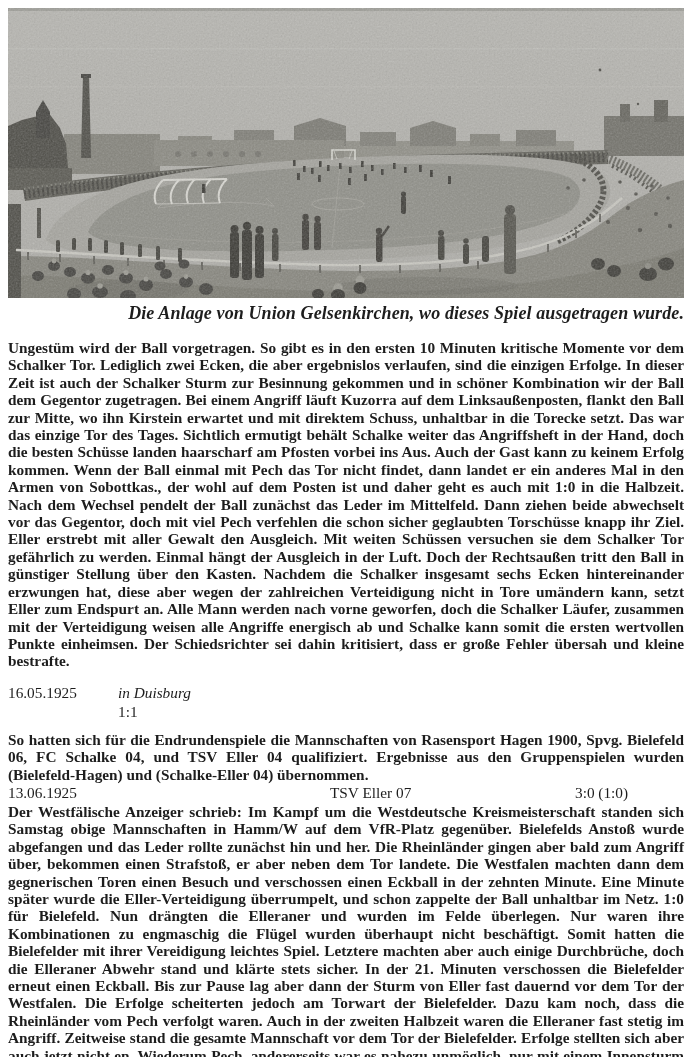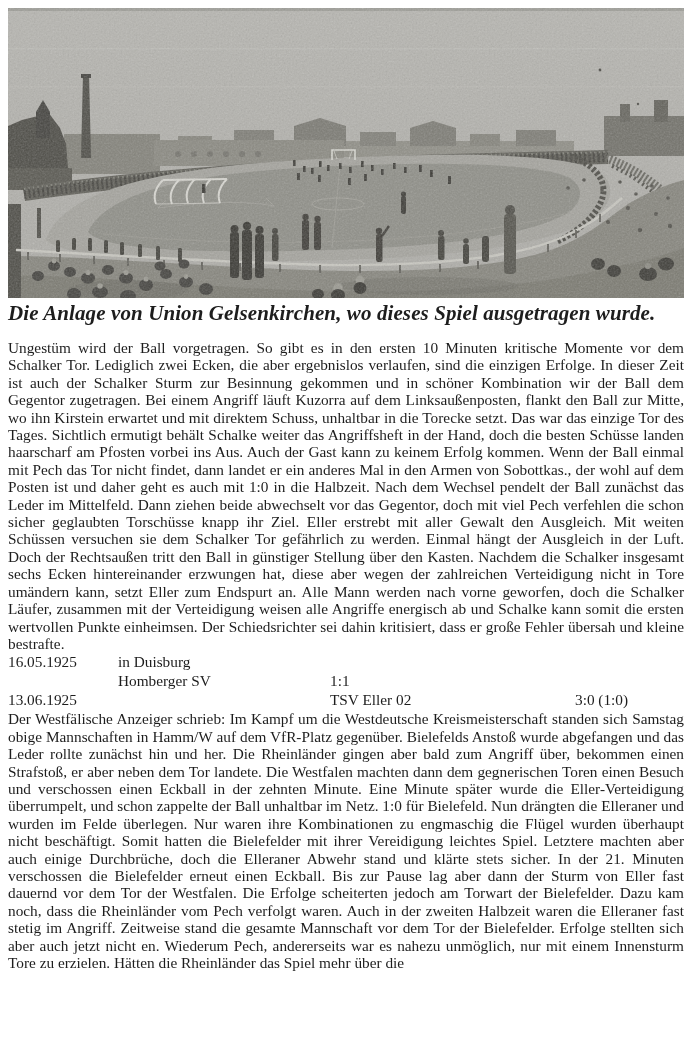"Die Anlage von Union Gelsenkirchen," .caption { font-size: 21px -> 18px; text-align: none -> right }
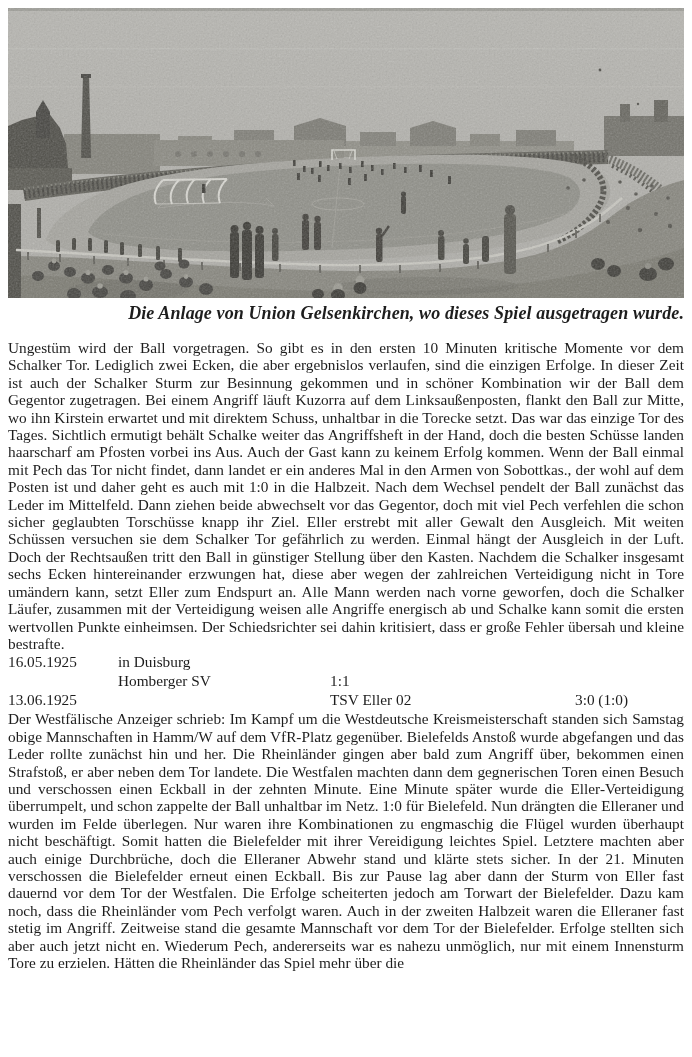"Ungestüm wird der Ball vorgetragen." p.body { font-weight: none -> bold }
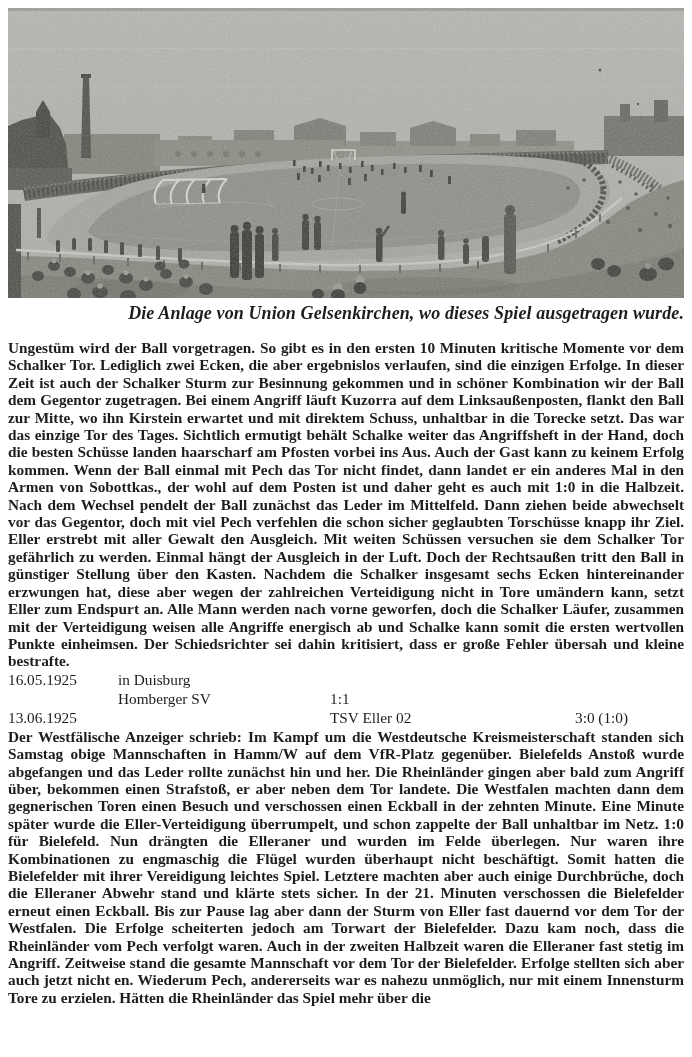"16.05.1925" #m1 { margin-top: none -> 13px }
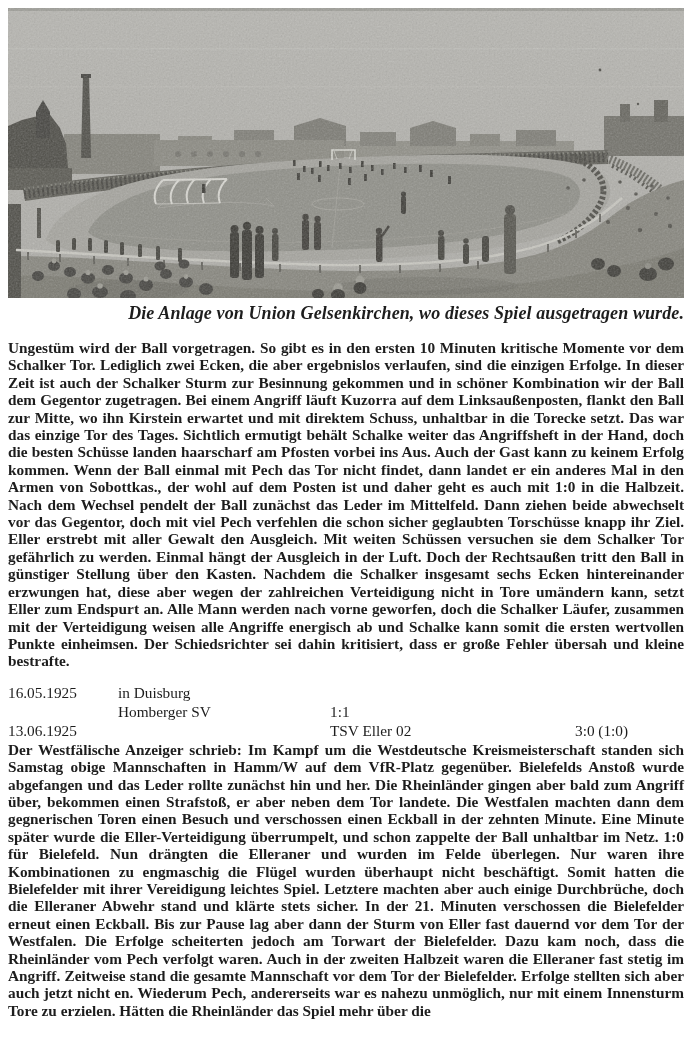"in Duisburg" .m-loc { font-style: none -> italic }
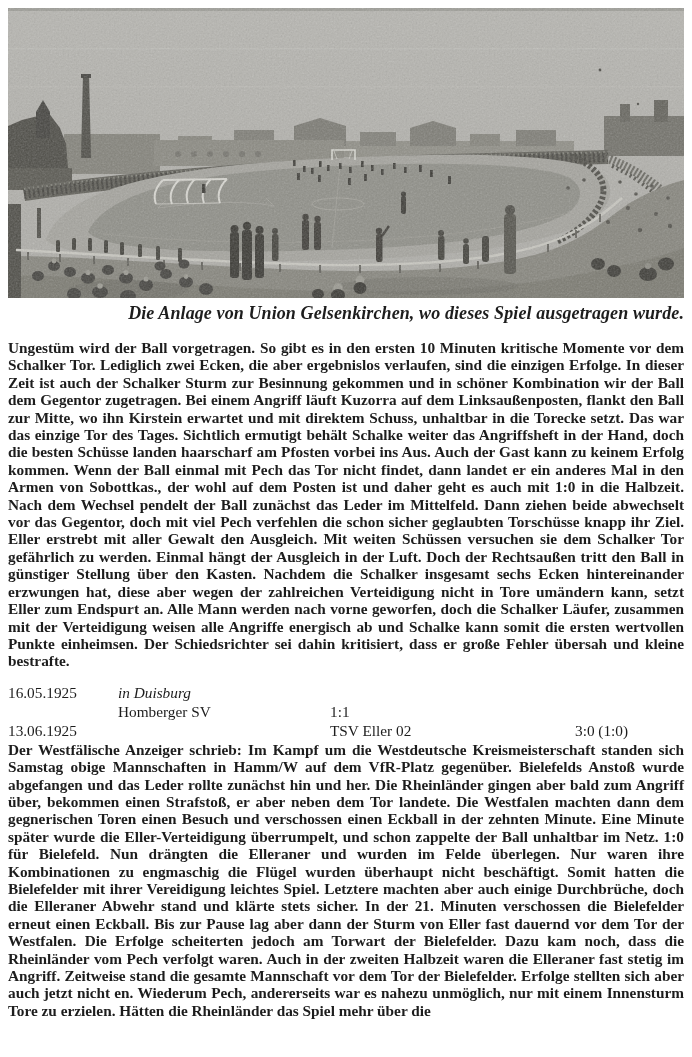"Homberger SV" span { html: <span>Homberger SV</span> -> none }
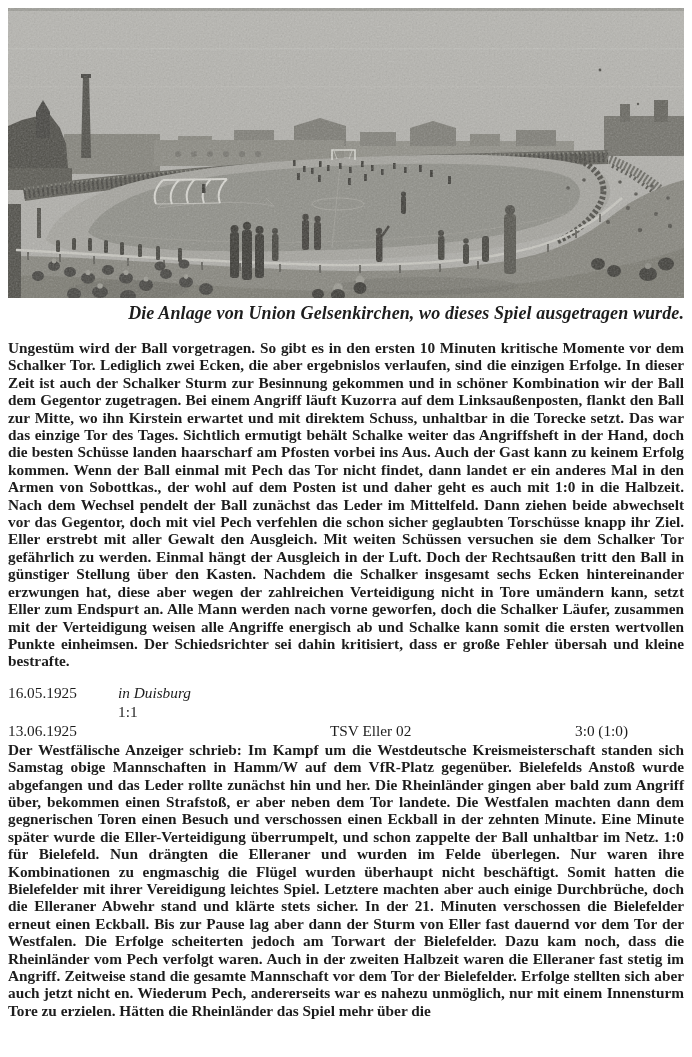"So hatten sich für die" p.body { html: none -> <p>So hatten sich für die Endrundenspiele die Mannschaften von Rasensport Hagen 1900, Spvg. Bielefeld 06, FC Schalke 04, und TSV Eller 04 qualifiziert. Ergebnisse aus den Gruppenspielen wurden (Bielefeld-Hagen) und (Schalke-Eller 04) übernommen.</p> }
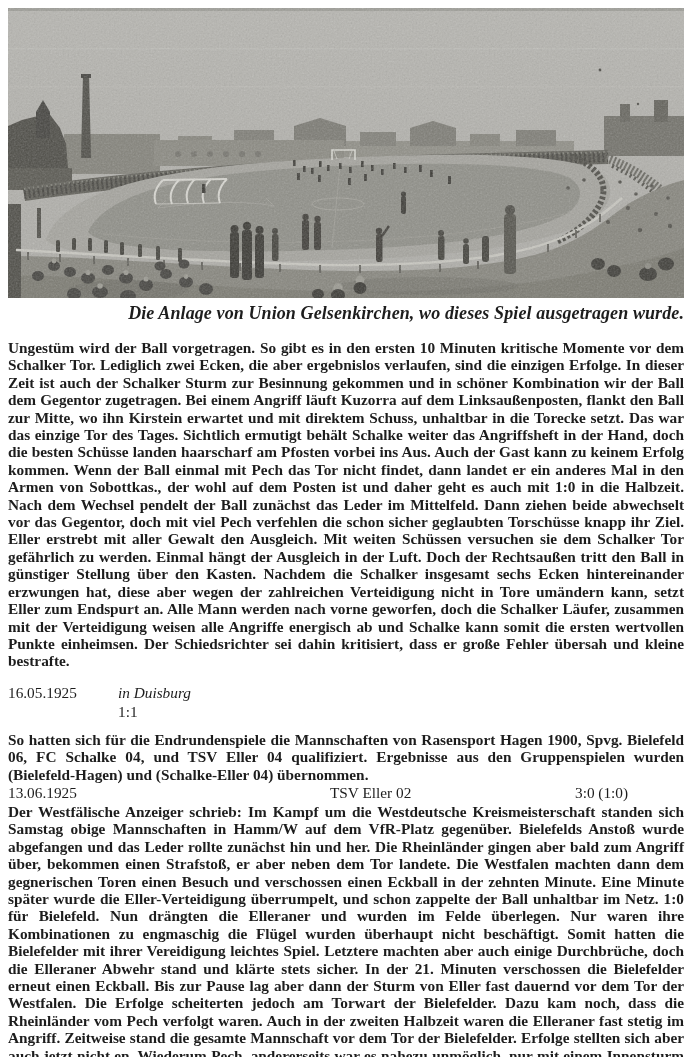"TSV Eller 02" span { text: 02 -> 07 }
